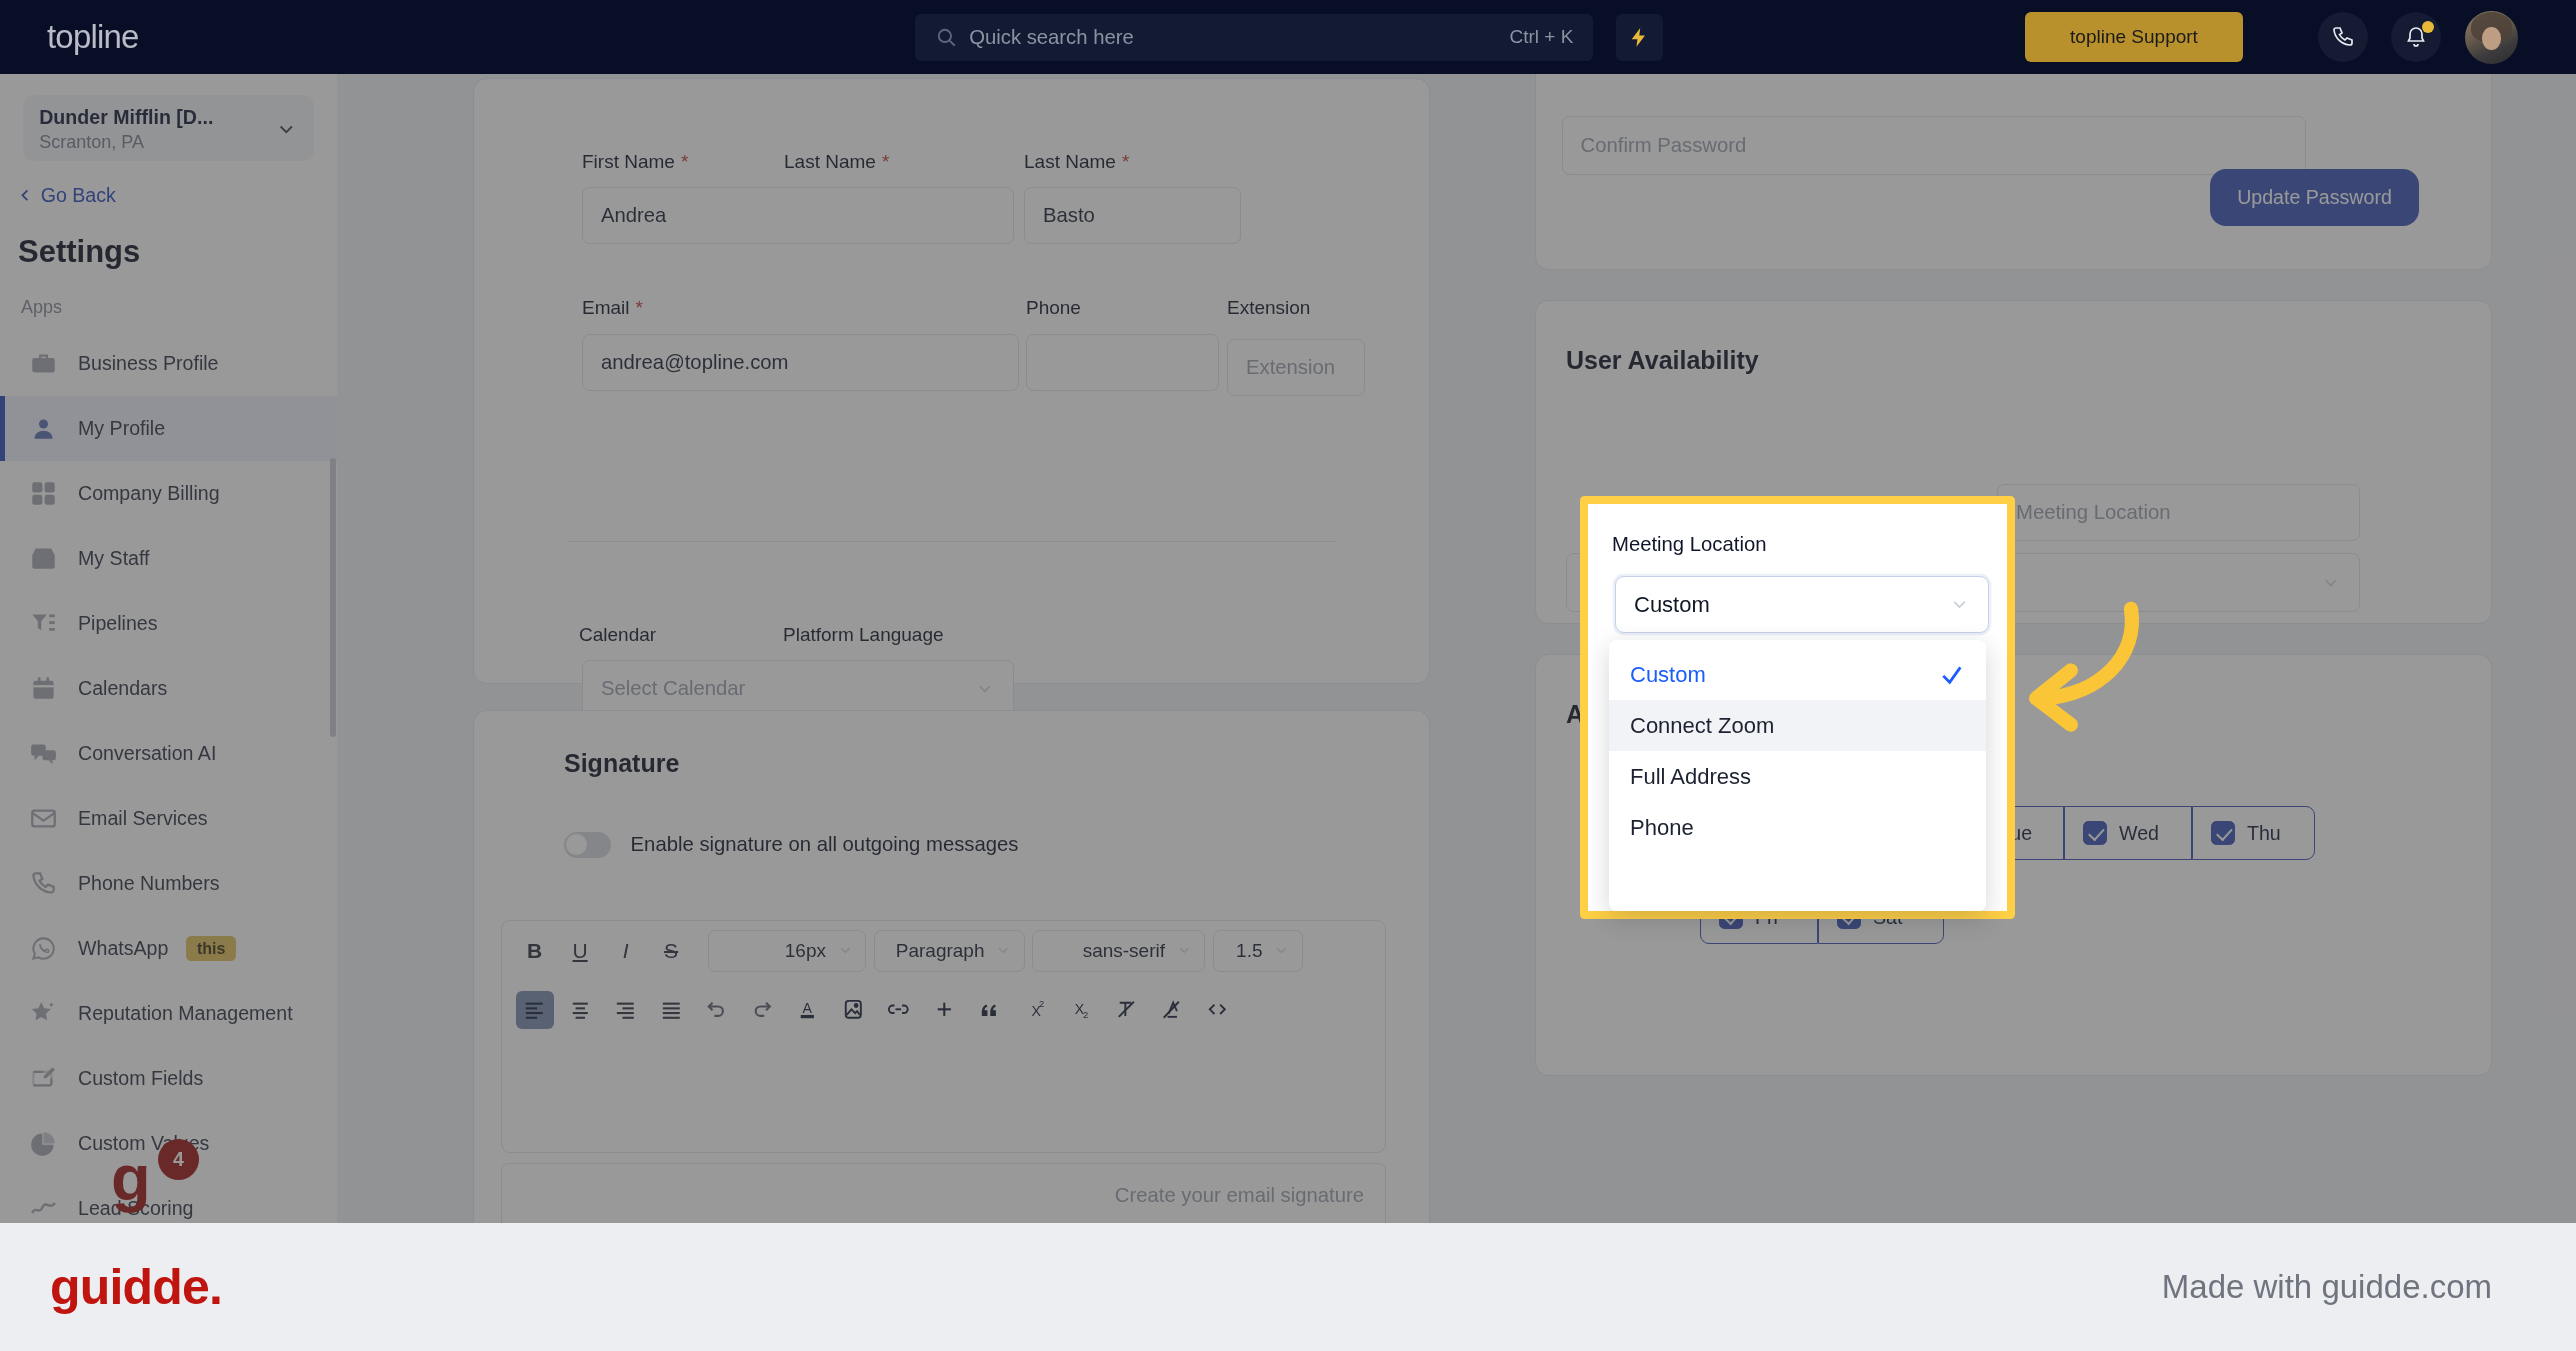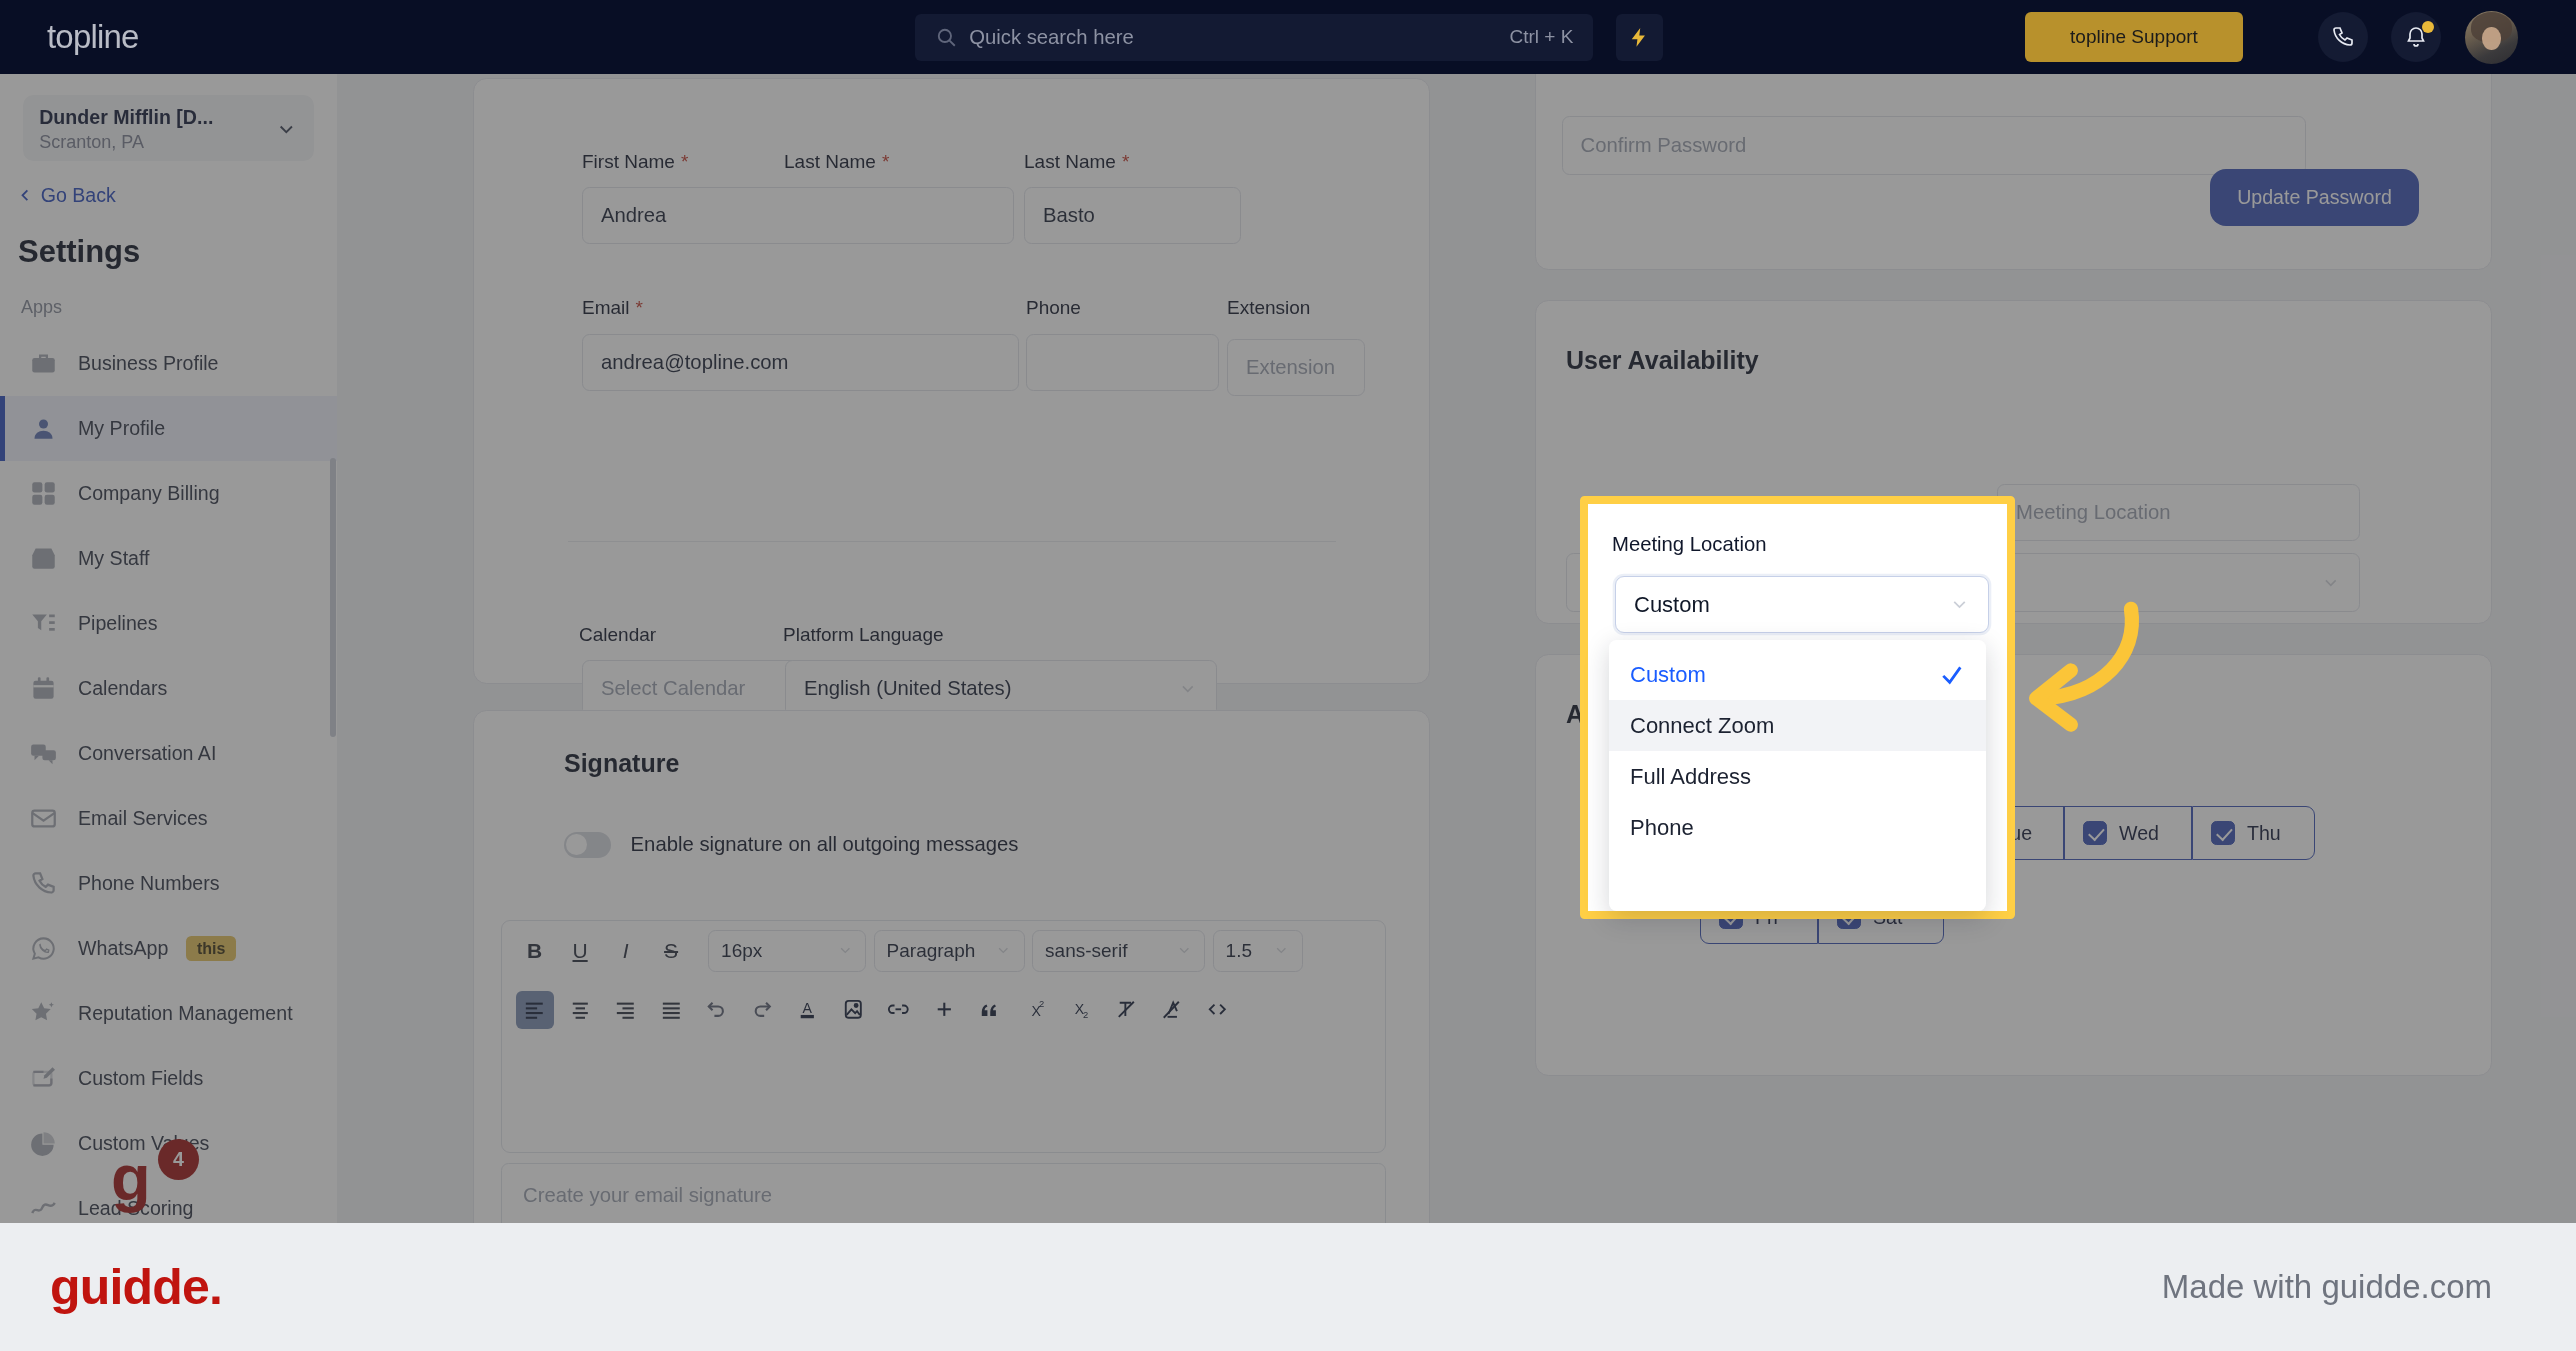"First Name *" .main { text-align: none -> right }
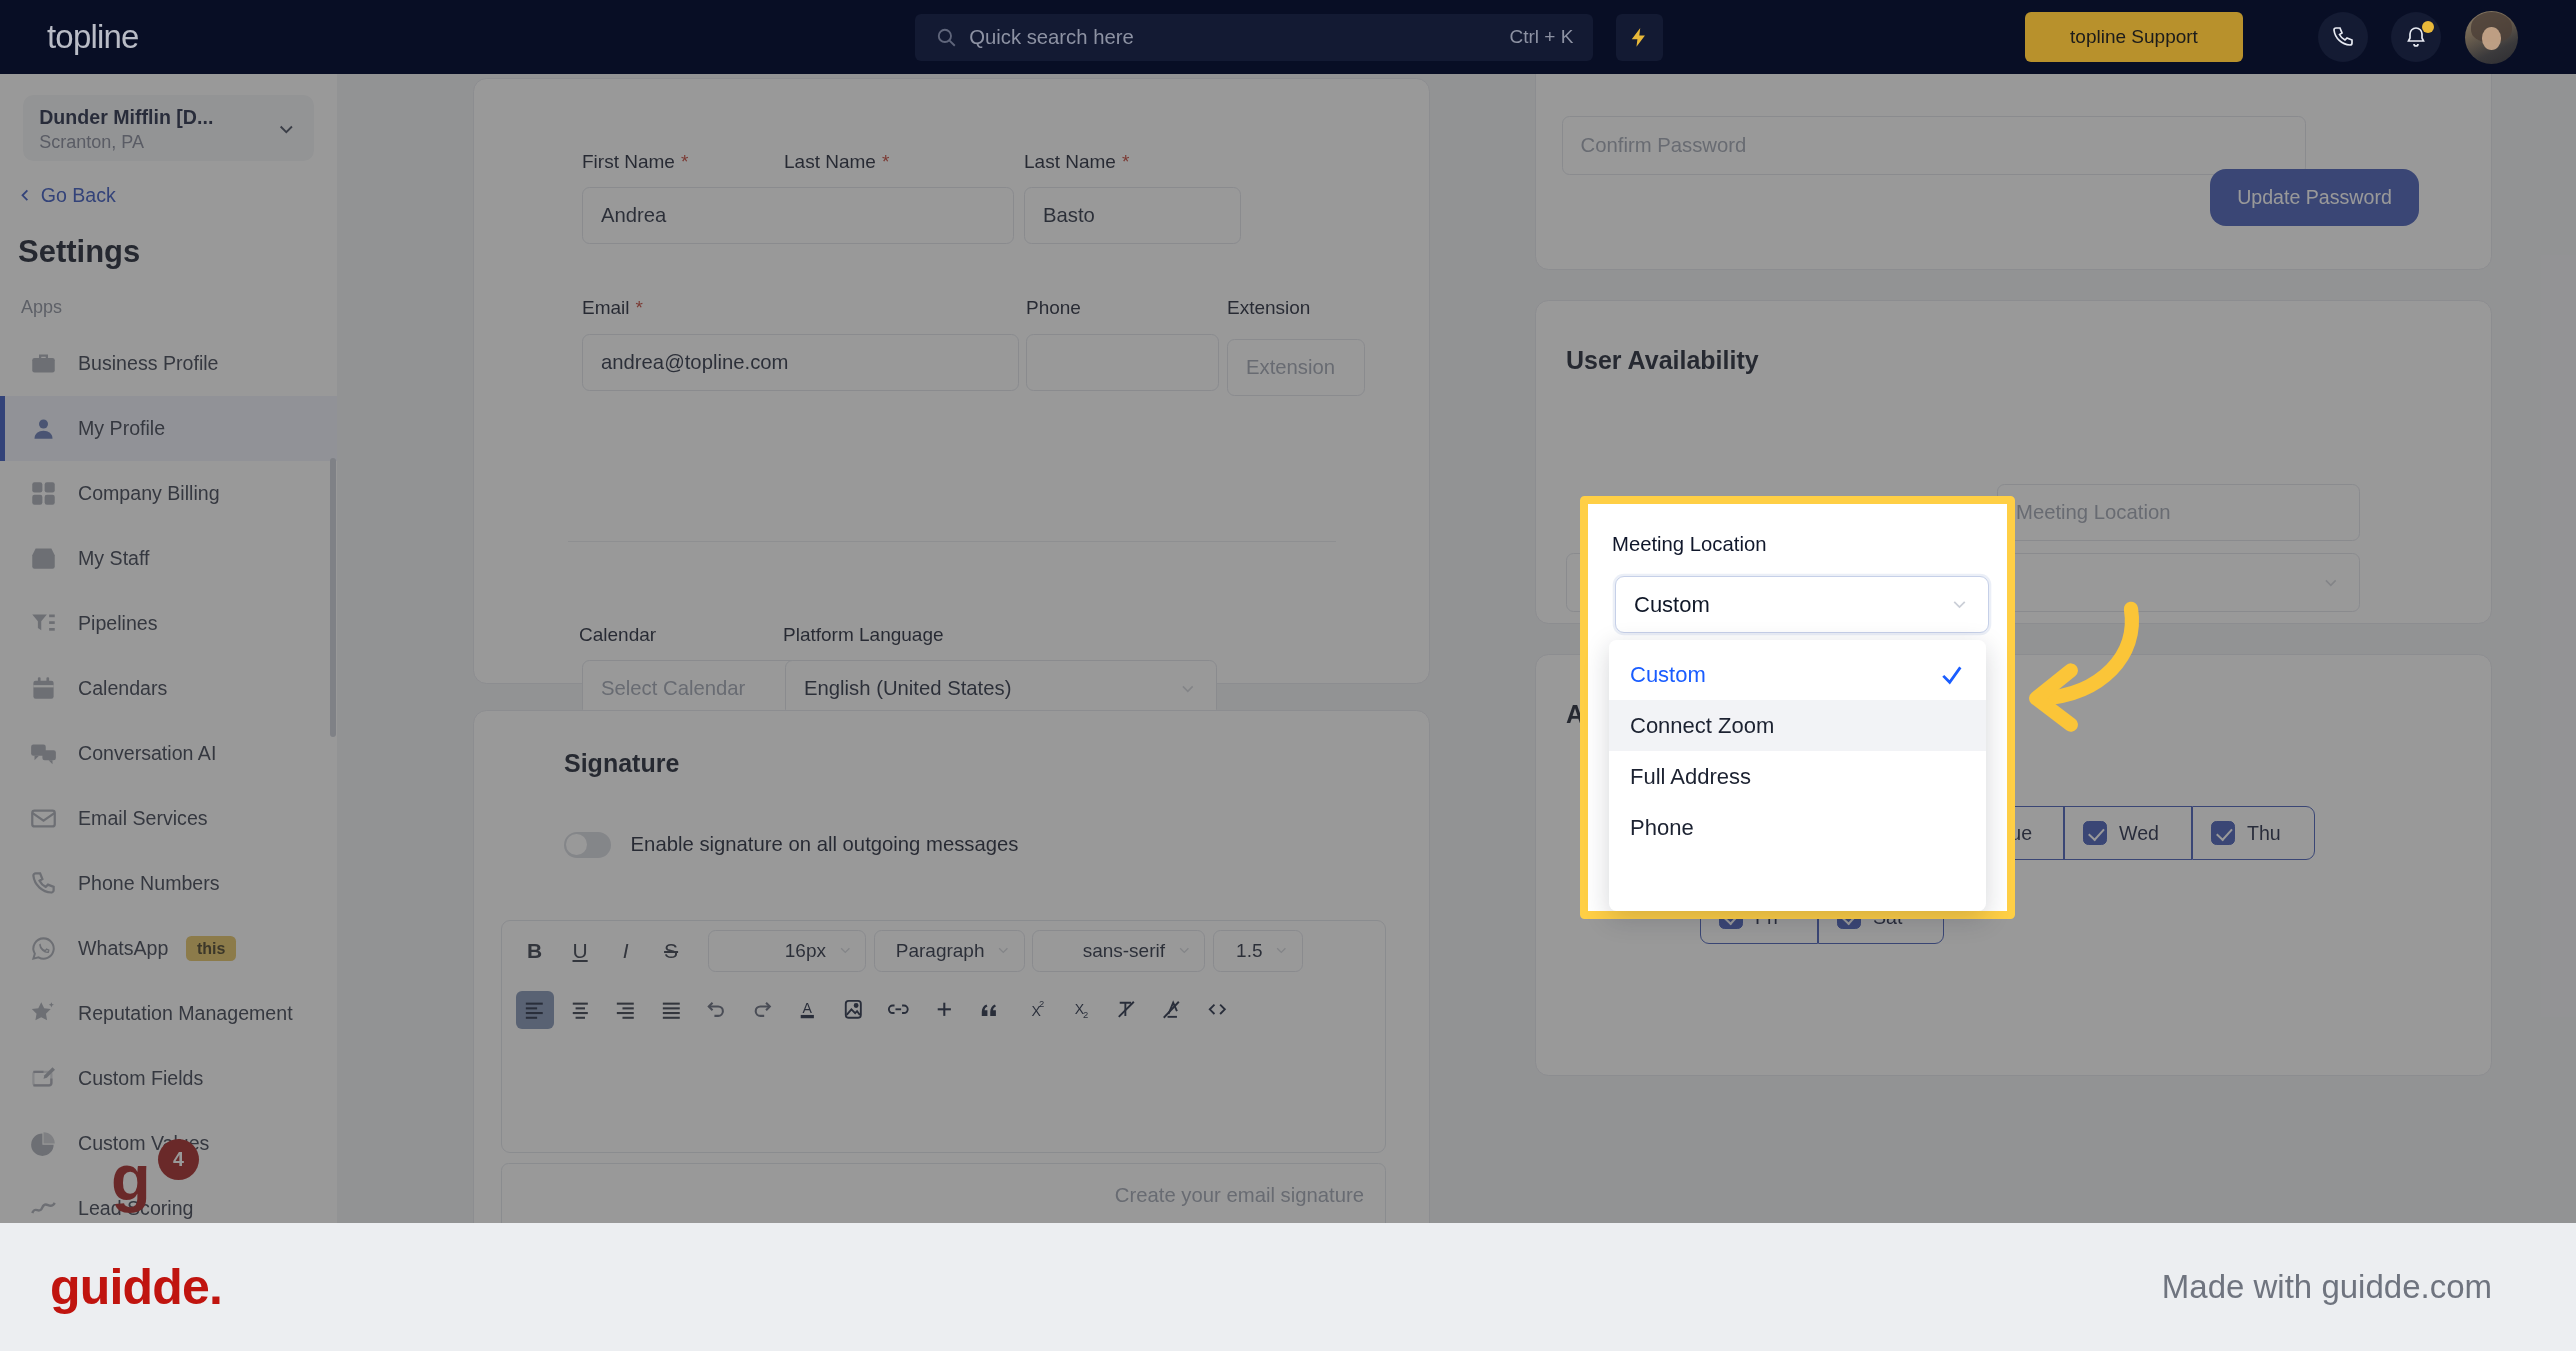"English (United States)" div.fld { html: <div> <span>English (United States)</span> <svg> <polyline></polyline> </svg> </div> -> none }
